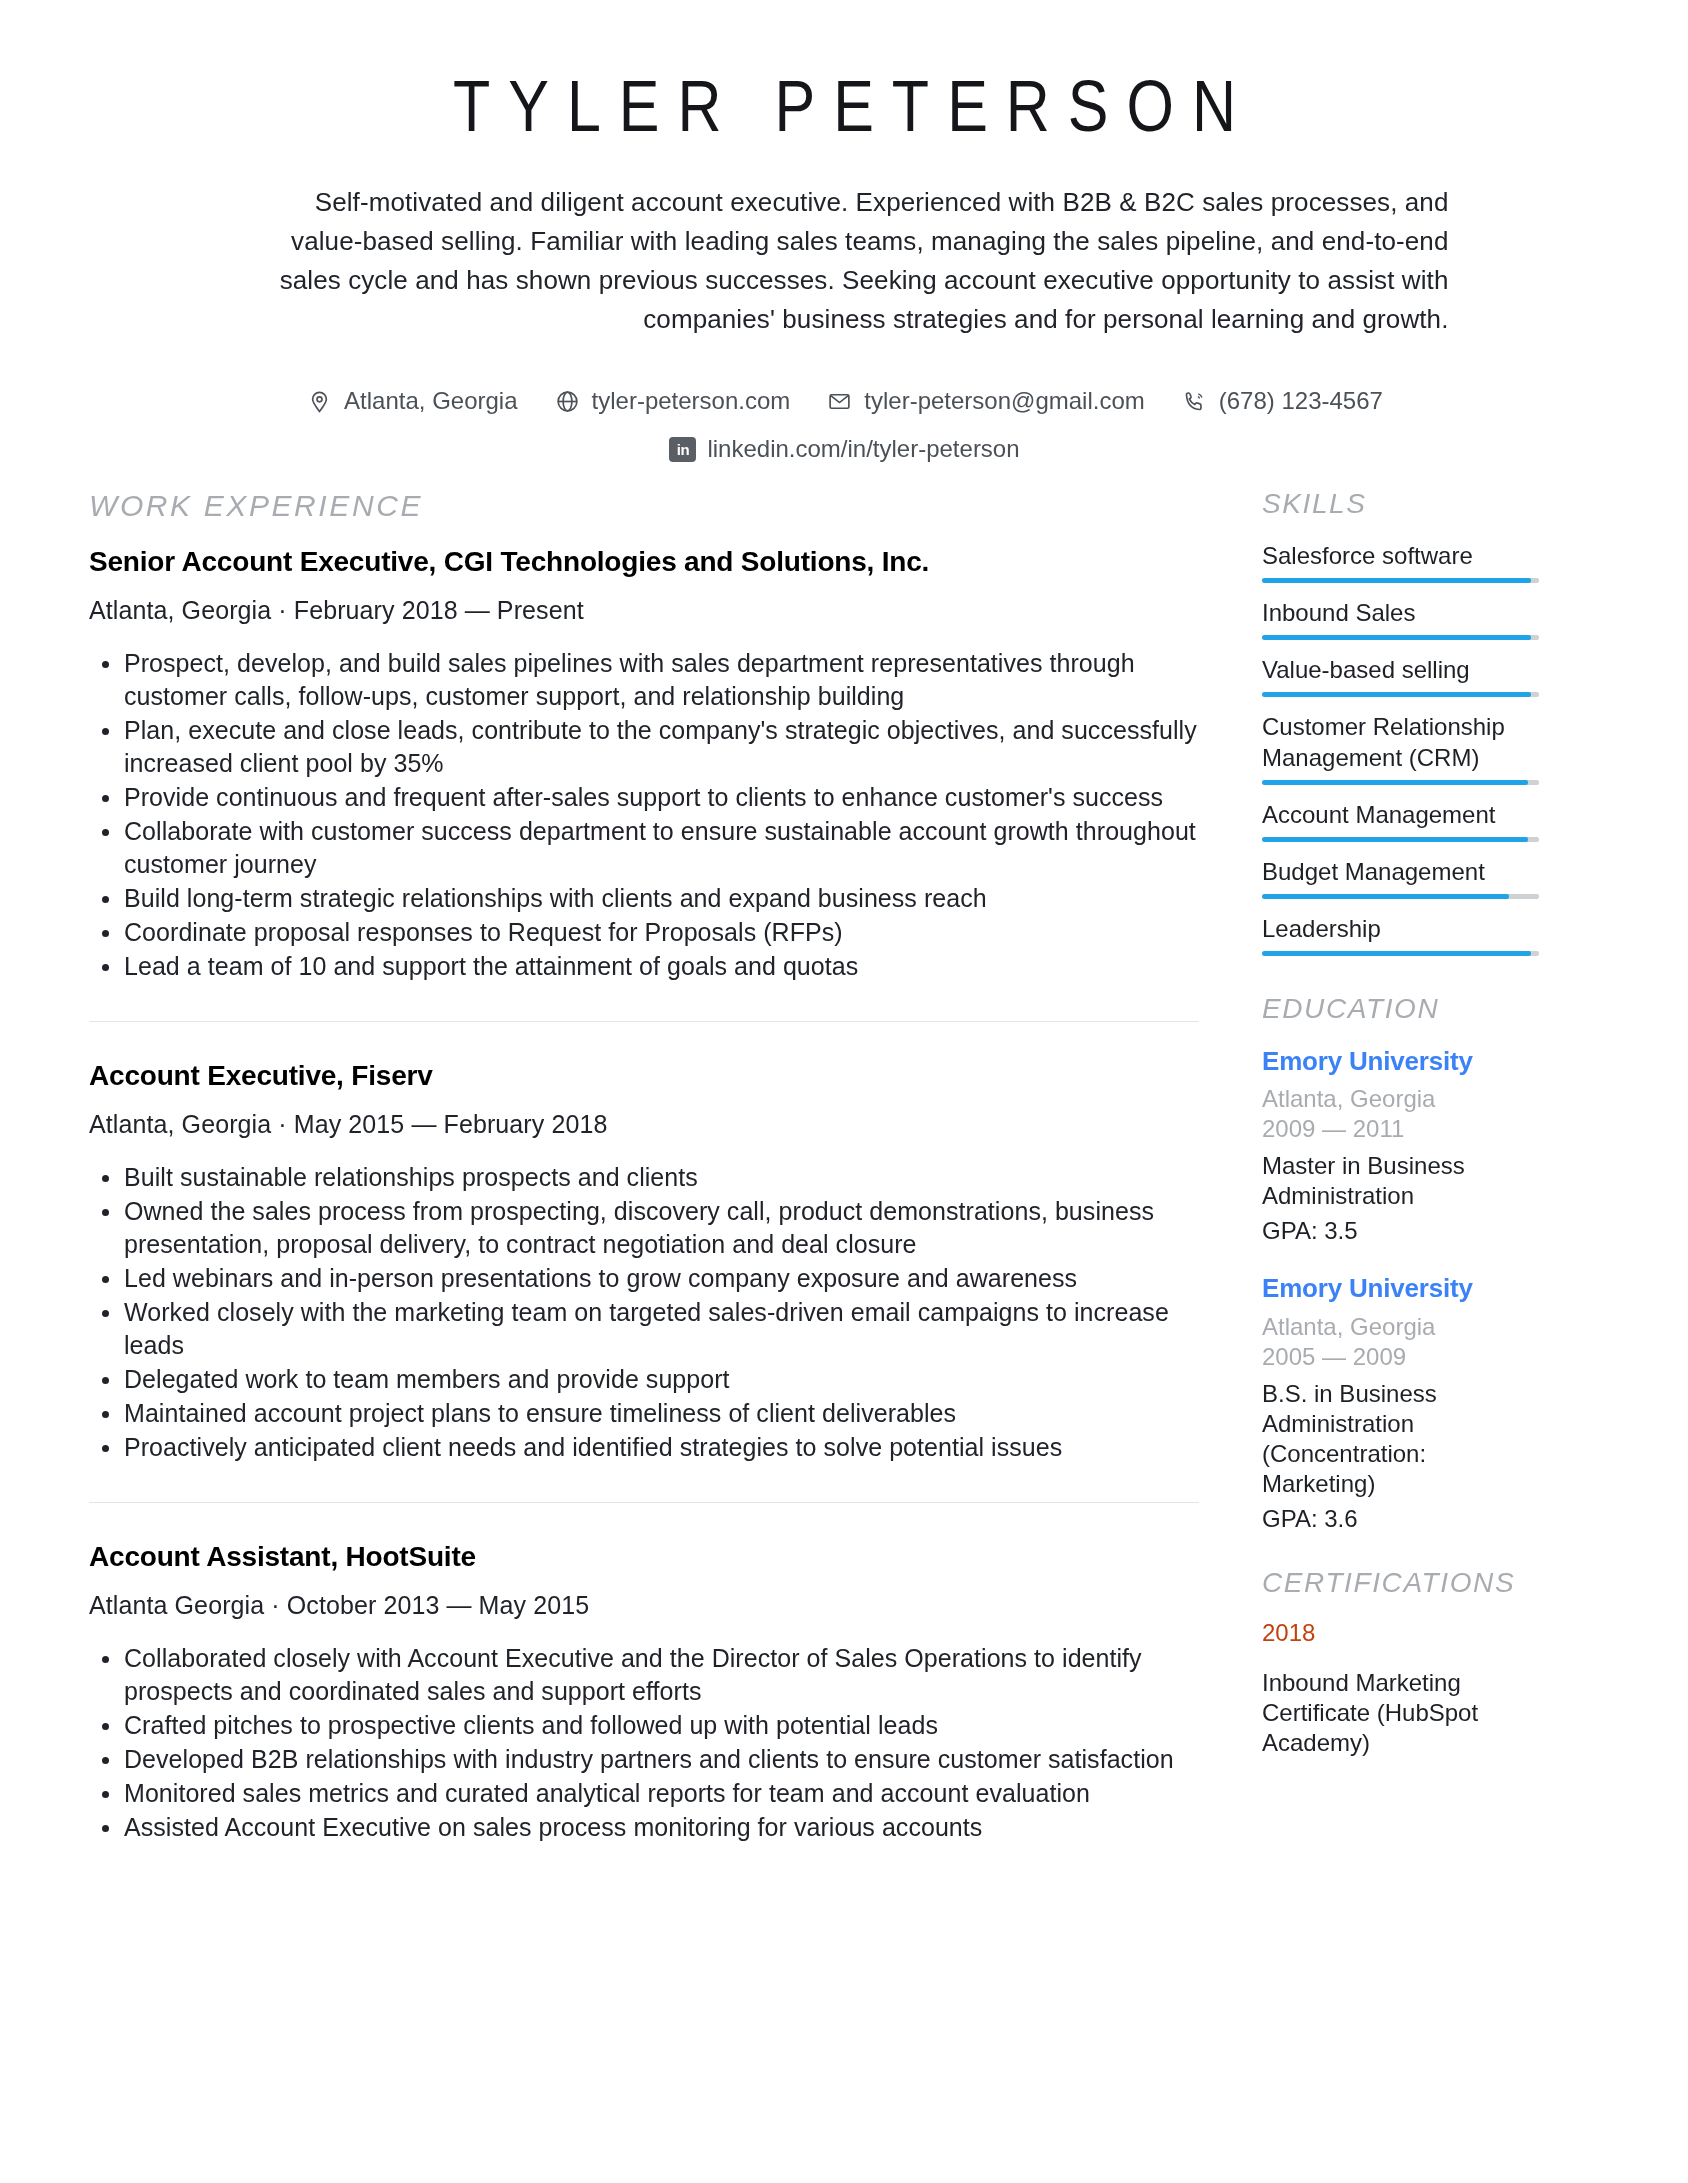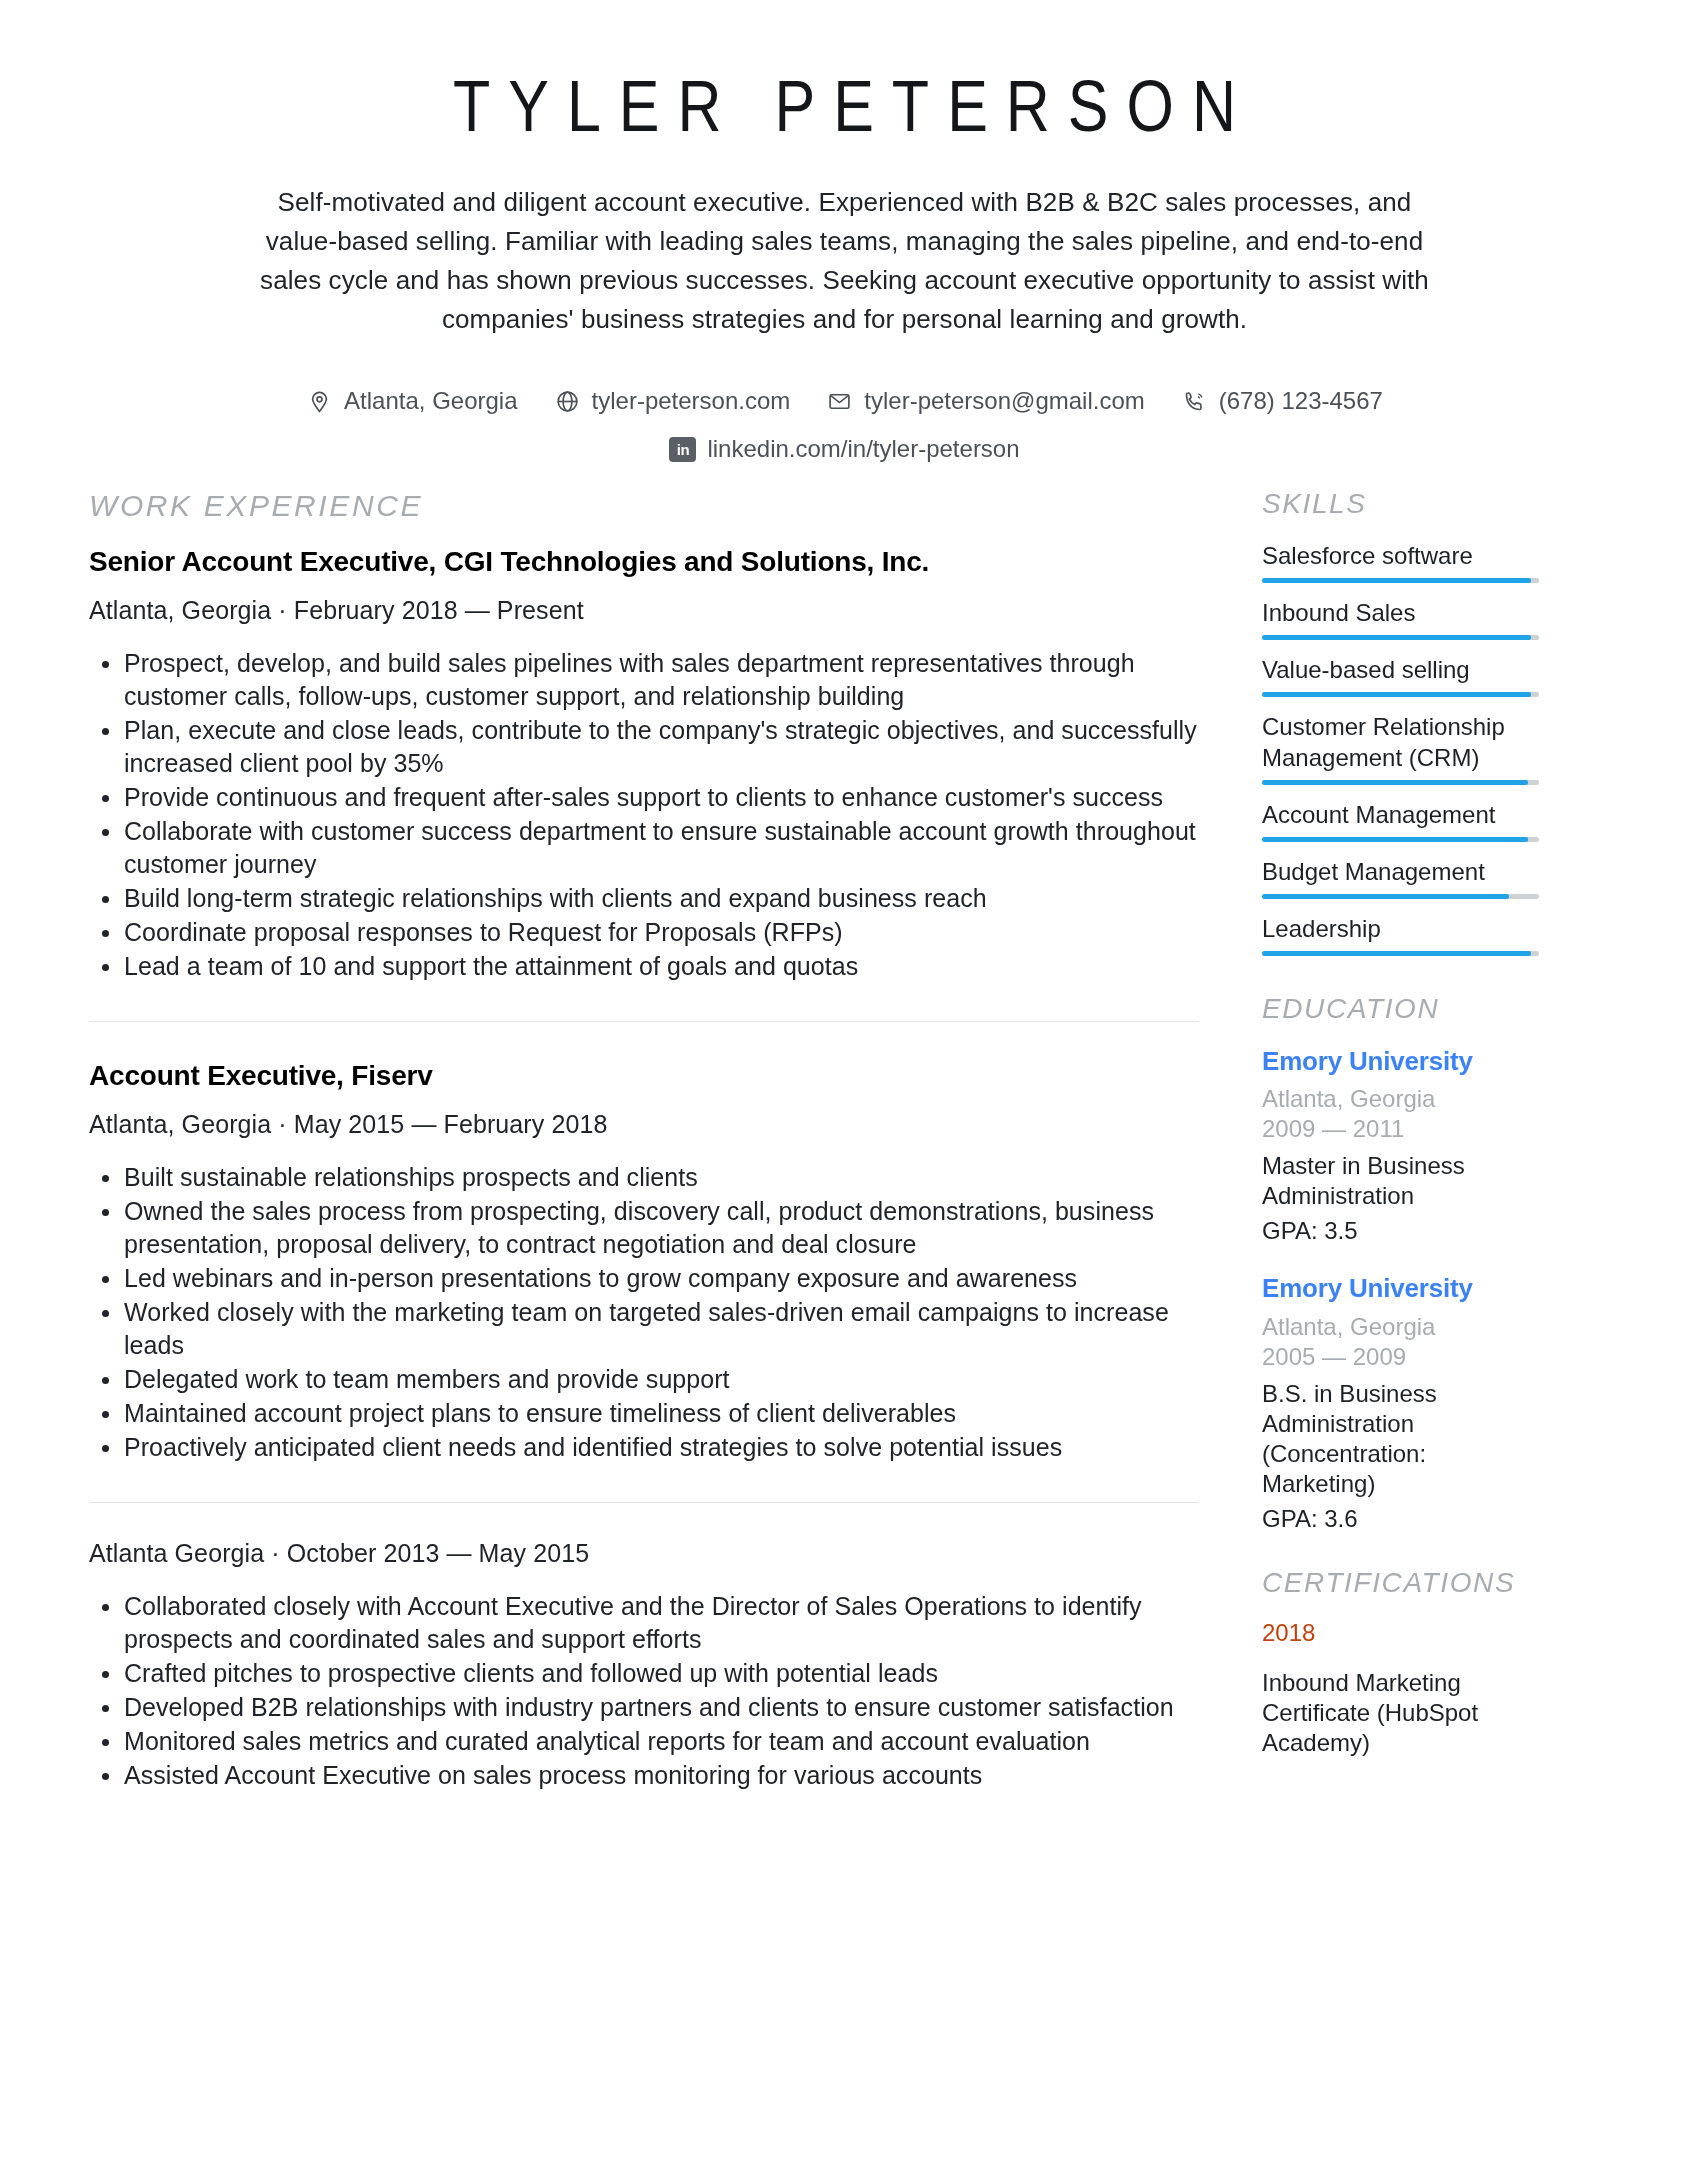"Self-motivated and diligent account" .summary { text-align: center -> right }
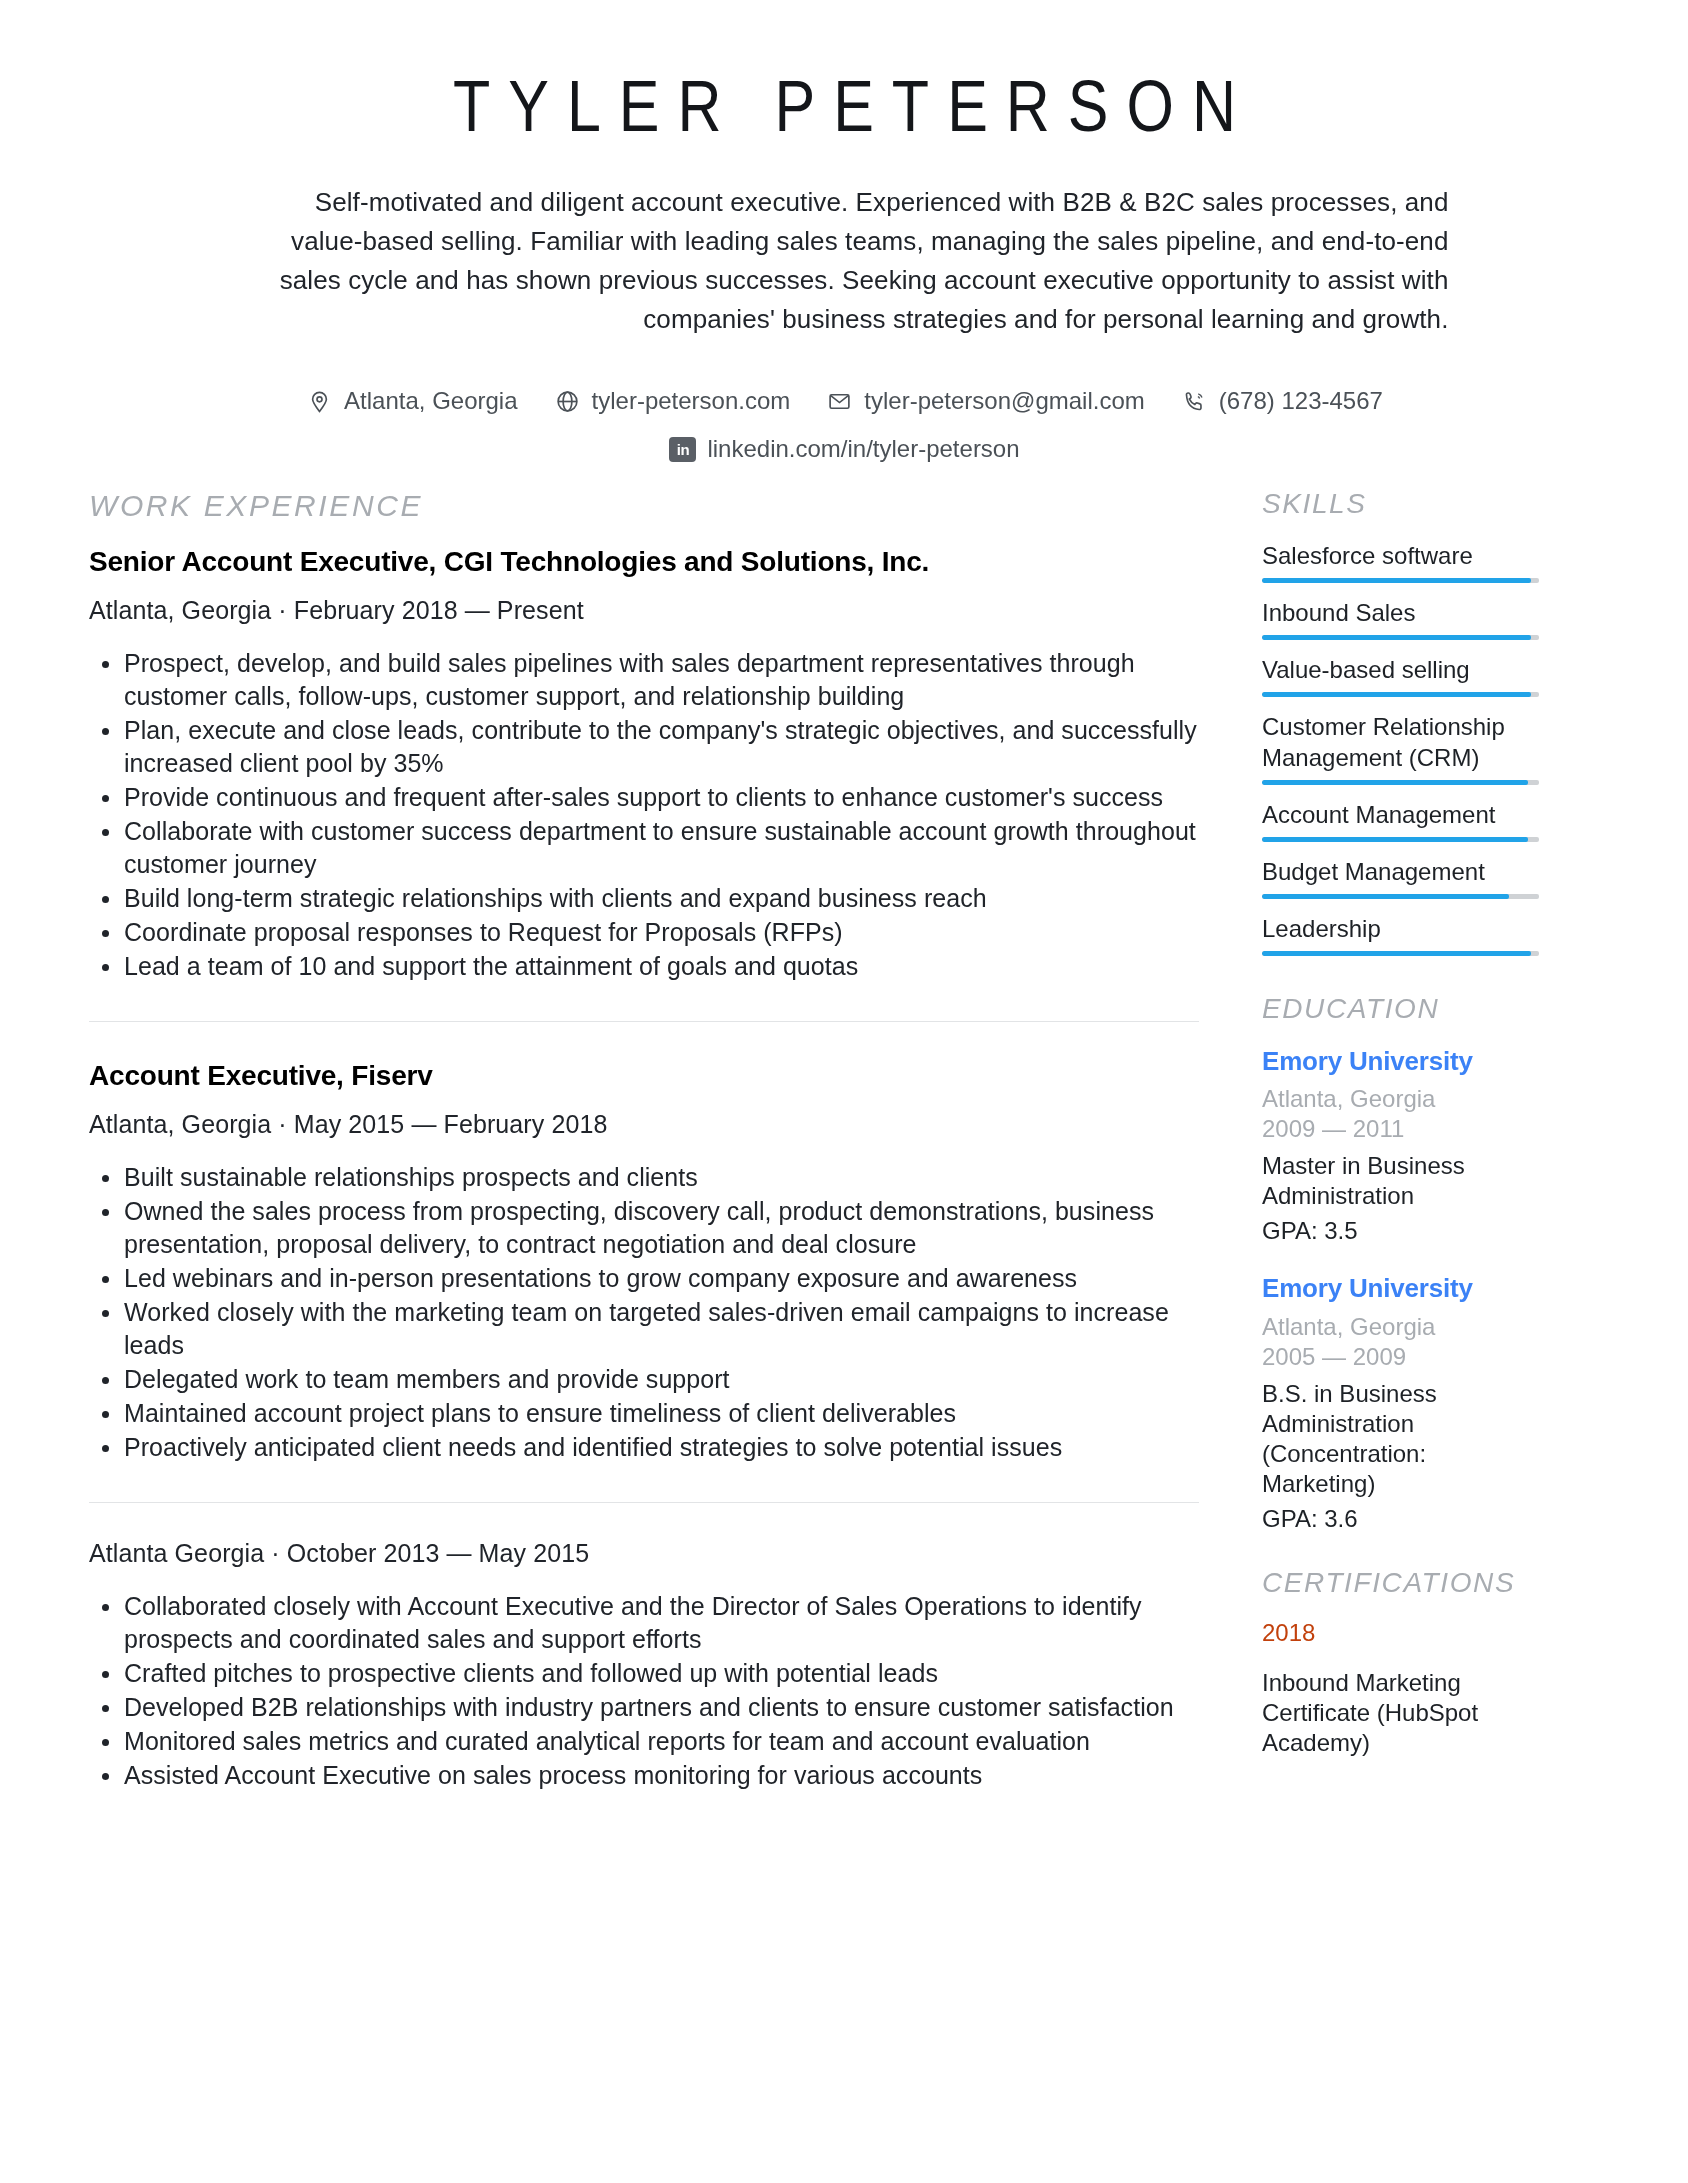"Account Assistant, HootSuite" div.job-title { html: none -> <div>Account Assistant, HootSuite</div> }
